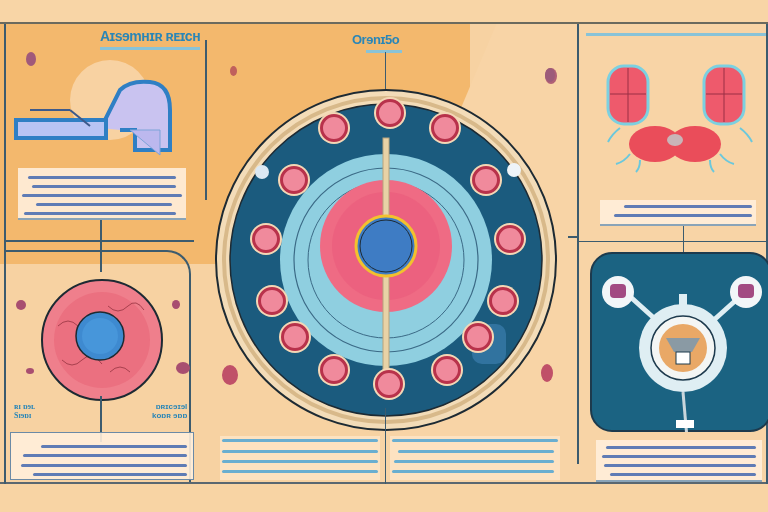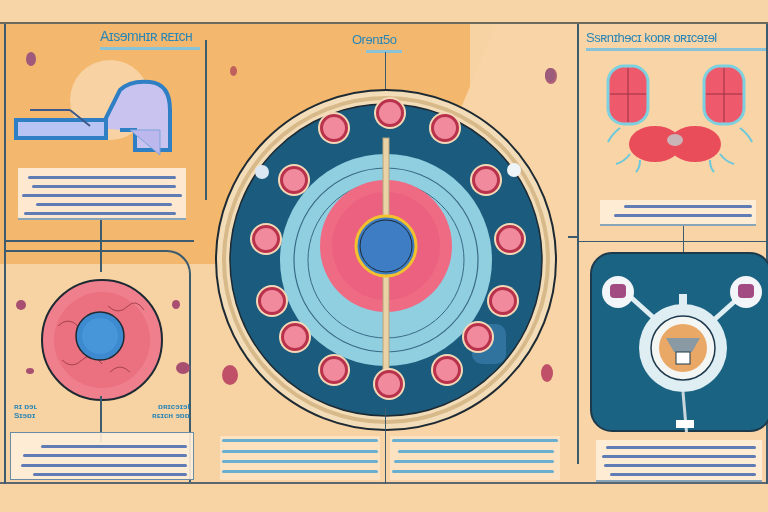"Aɪsɘmнɪʀ ʀᴇɪcн" .title { font-weight: normal -> bold }
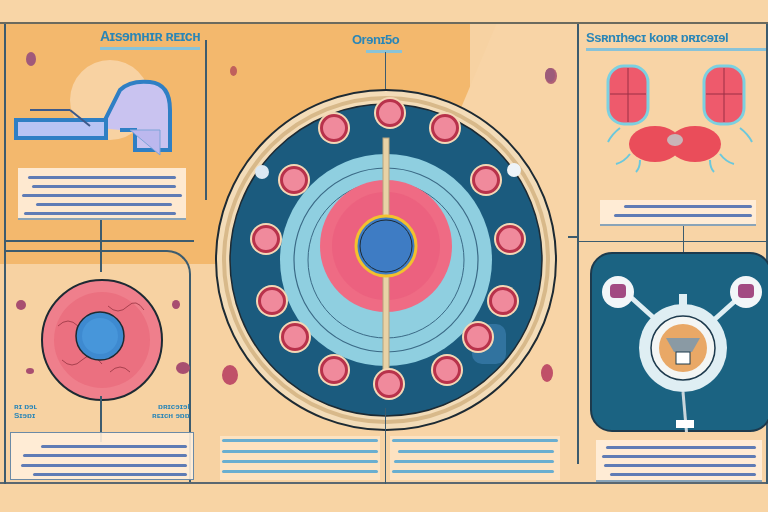"Ssʀnɪhɘcɪ koɒʀ ɒʀɪcɘɪɘl" div.title { html: <div>Ssʀnɪhɘcɪ koɒʀ ɒʀɪcɘɪɘl</div> -> none }
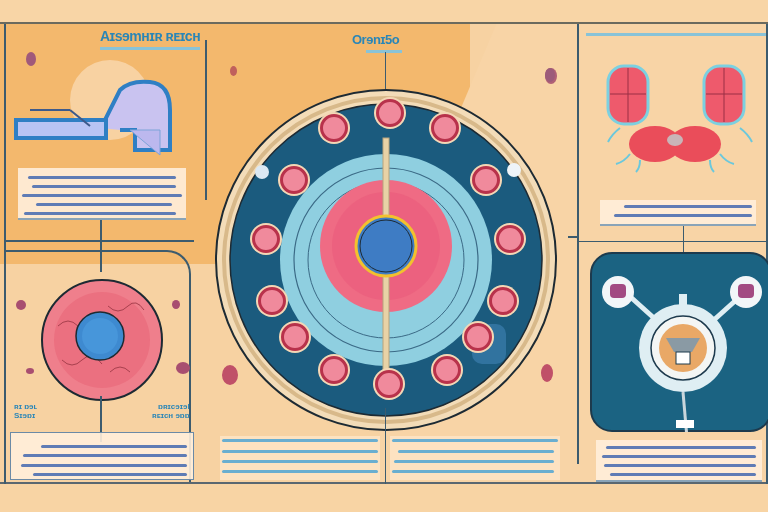"ʀɪ ɒɘʟ" div.abs { font-family: none -> Liberation Serif, serif }
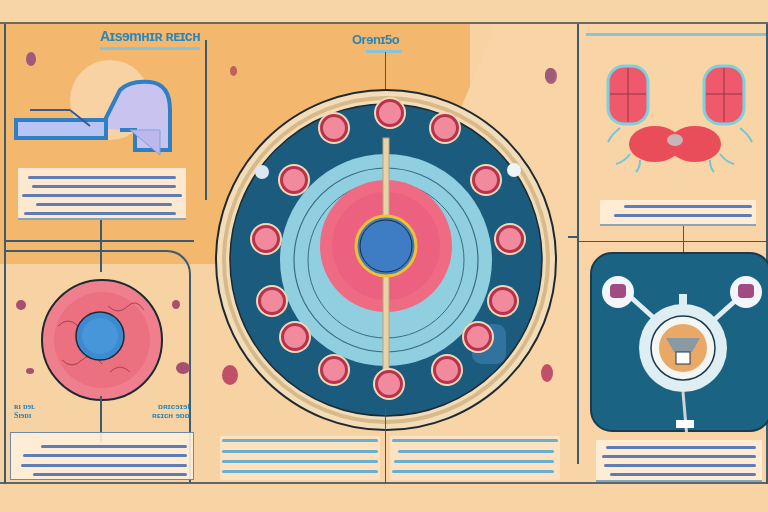"ʀᴇɪcн ɘɒɒ" div { text: ʀᴇɪcн -> koɒʀ }
